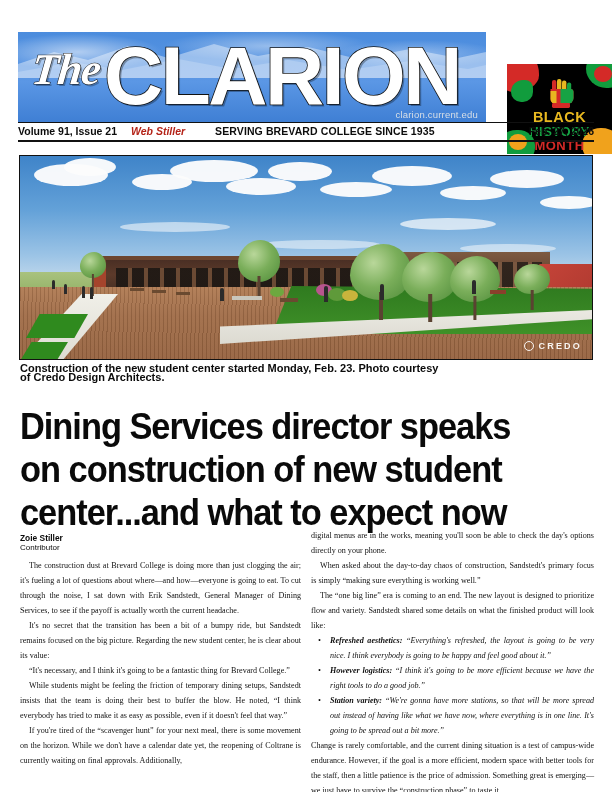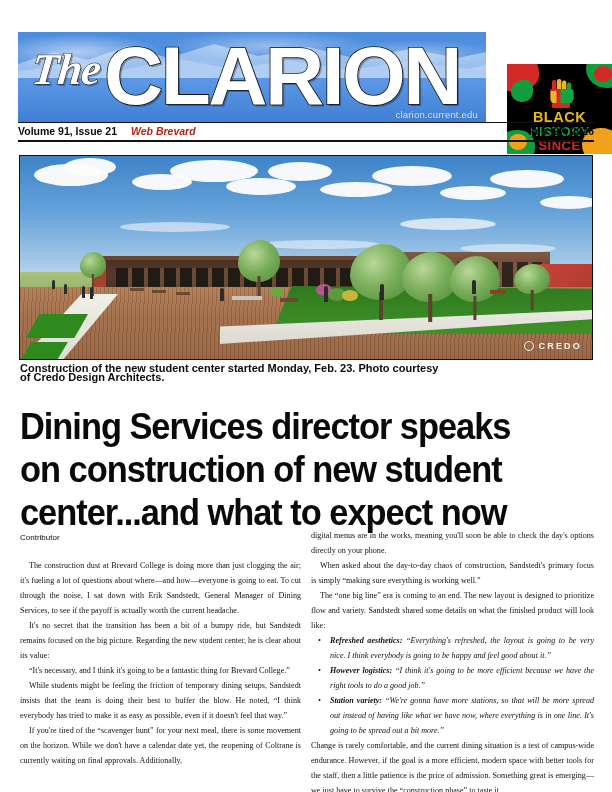"Web Brevard" span.web { text: Brevard -> Stiller }
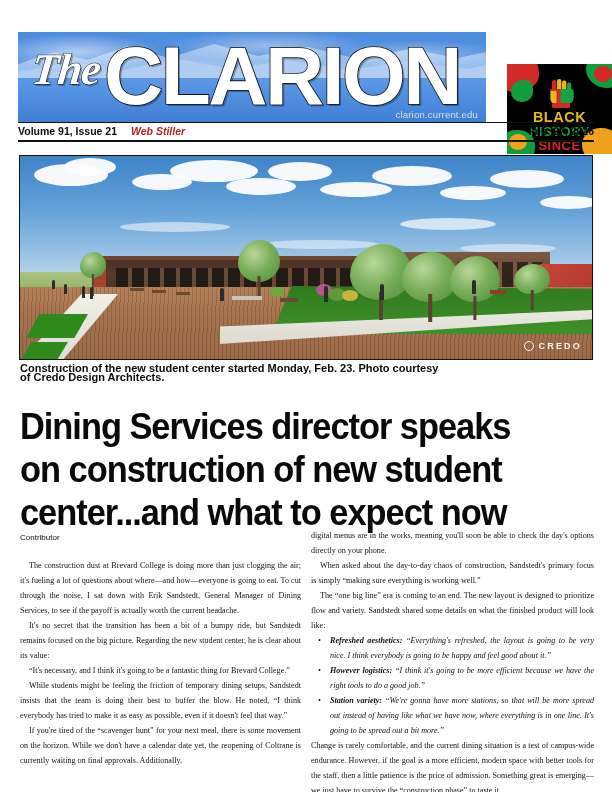"SERVING BREVARD COLLEGE SINCE 1935" span.serving { html: none -> <span>SERVING BREVARD COLLEGE SINCE 1935</span> }
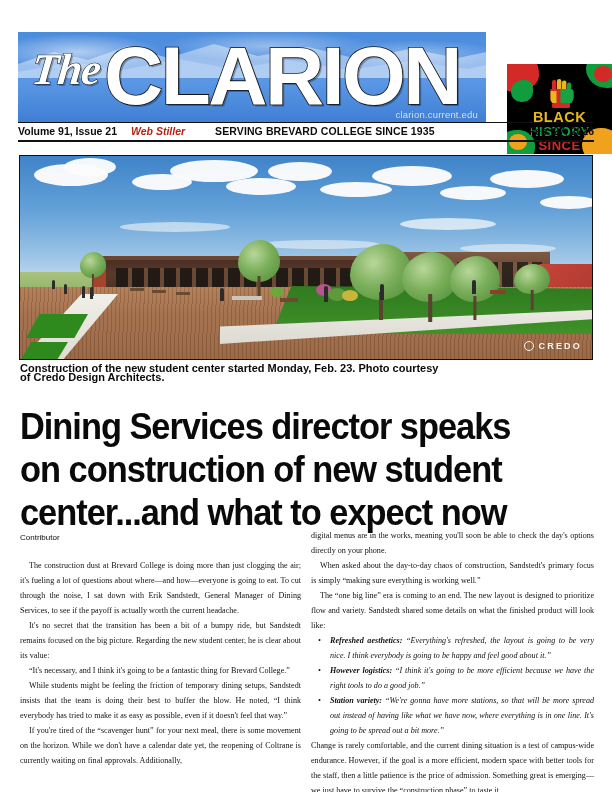"SINCE" div.bhm-l3 { text: SINCE -> MONTH }
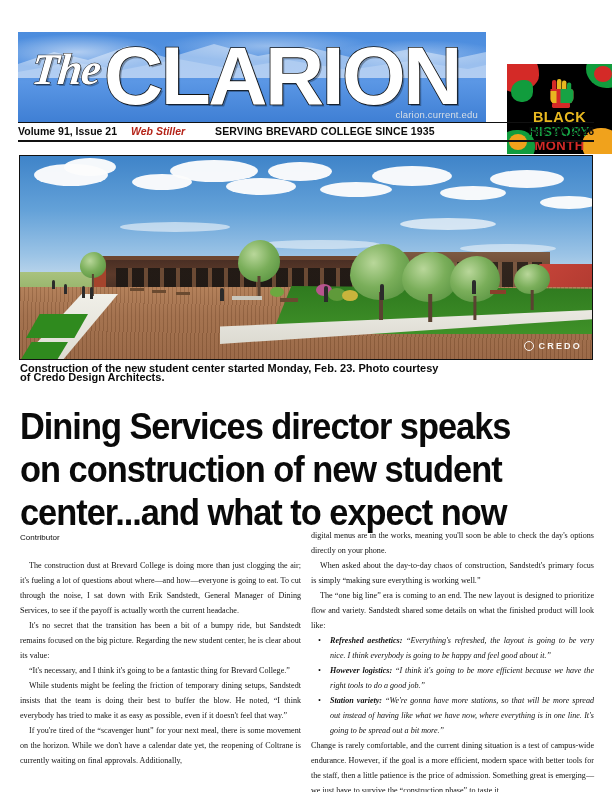"Zoie Stiller" div.name { html: none -> <div>Zoie Stiller</div> }
